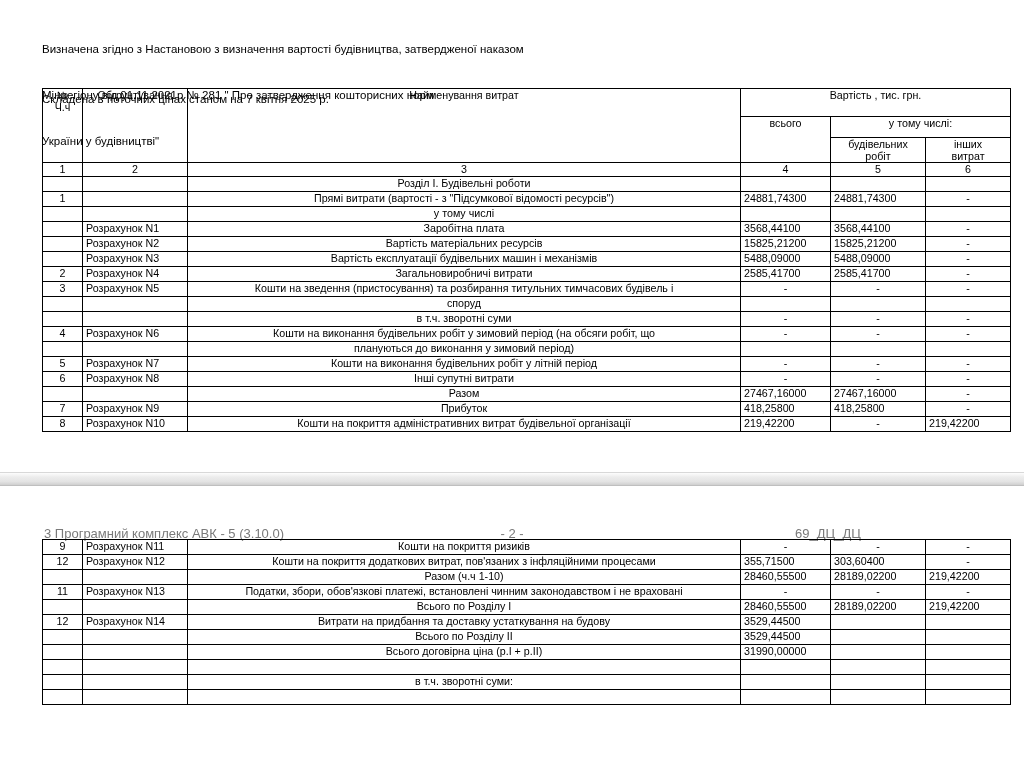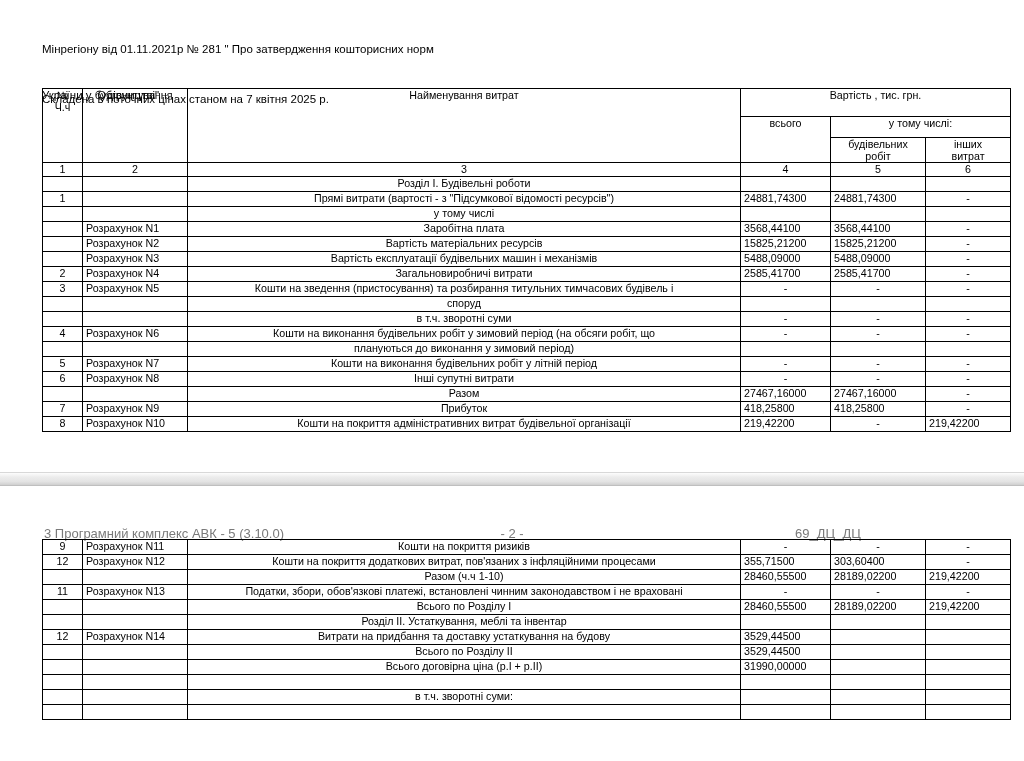"Визначена згідно з Настановою з" div { html: none -> <div>Визначена згідно з Настановою з визначення вартості будівництва, затвердженої наказом</div> }
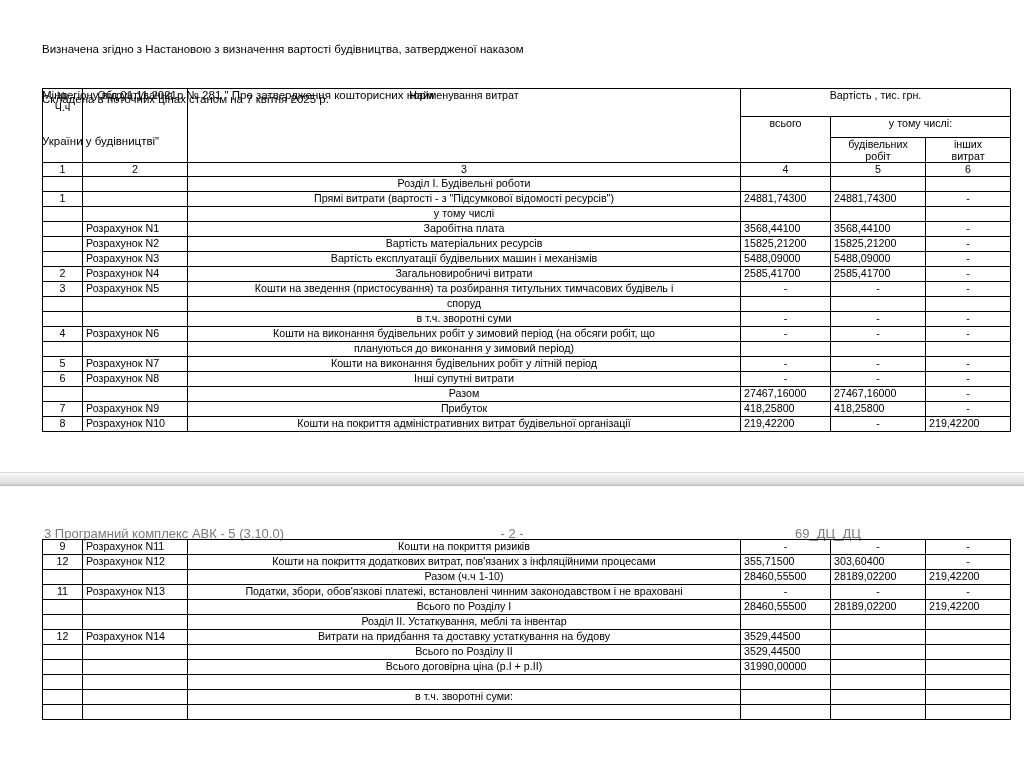"Розділ II. Устаткування, меблі та" tr.rowline { html: <tr> <td></td> <td></td> <td>Розділ II. Устаткування, меблі та інвентар</td> <td></td> <td></td> <td></td> </tr> -> none }
